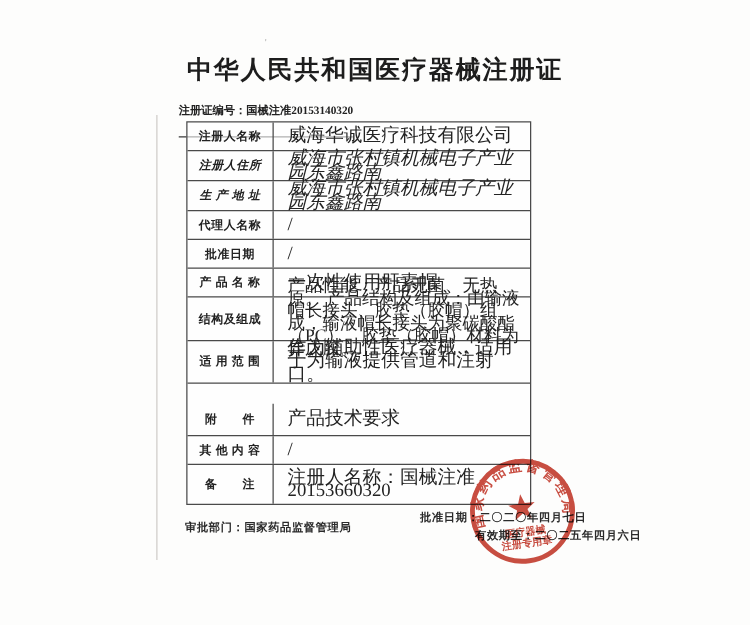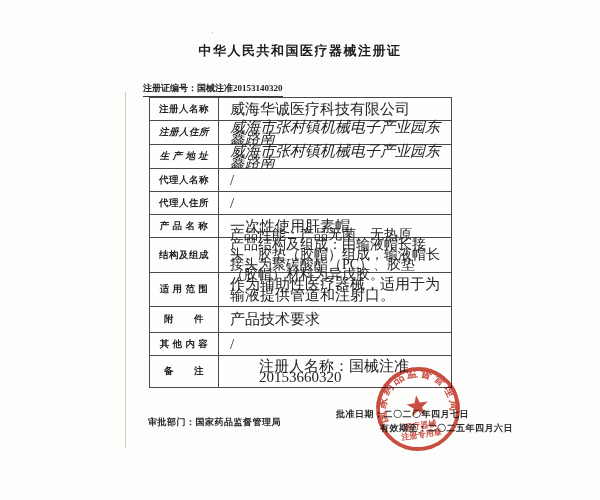"中华人民共和国医疗器械注册证" .title { font-size: 13px -> 20px }
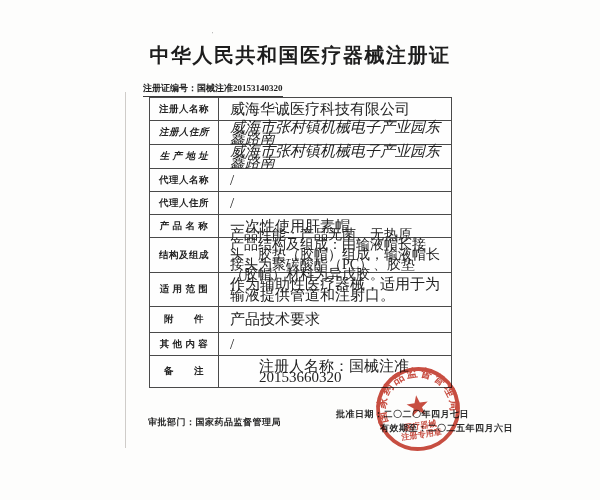"注册证编号：国械注准20153140320" .regline { padding-bottom: 1px -> 14px }
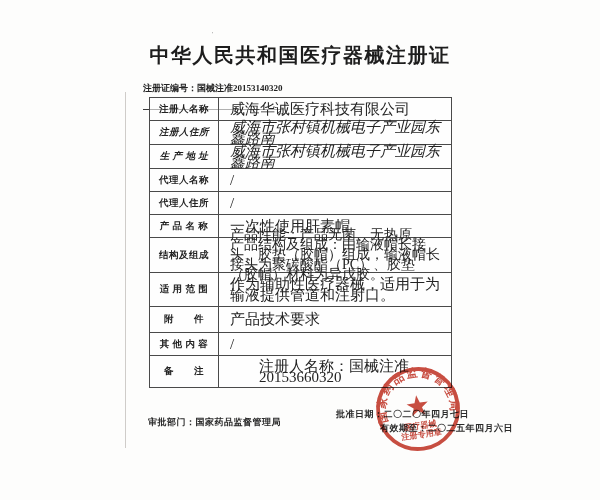"注册人名称" .cert-table { width: 303px -> 276px }
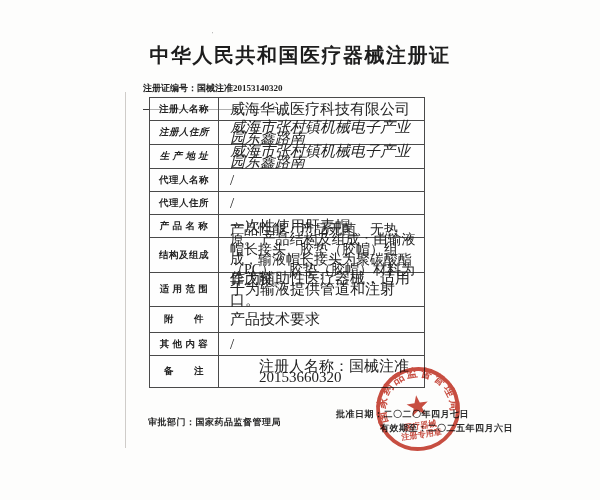"代理人住所" div.cell-label { text: 代理人住所 -> 批准日期 }
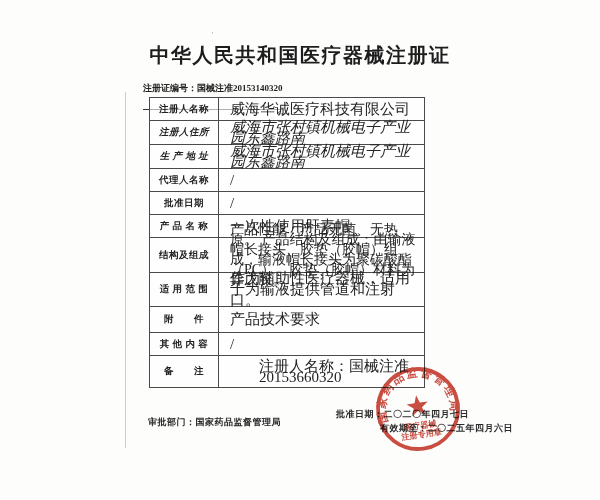"附 件" .r10 { margin-top: none -> 16px }
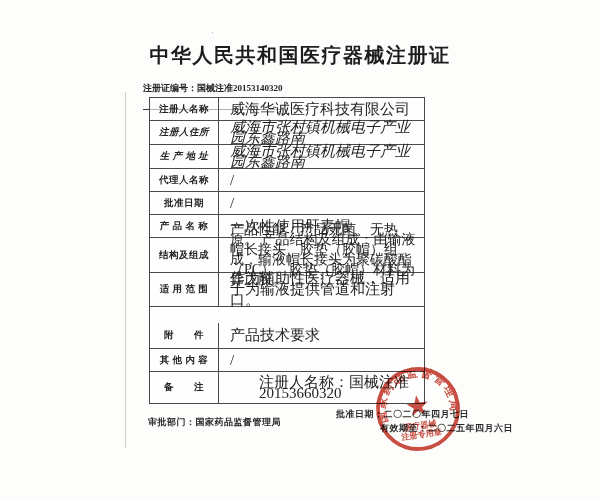"备 注" .row:last-child { gap: 29px -> none }
